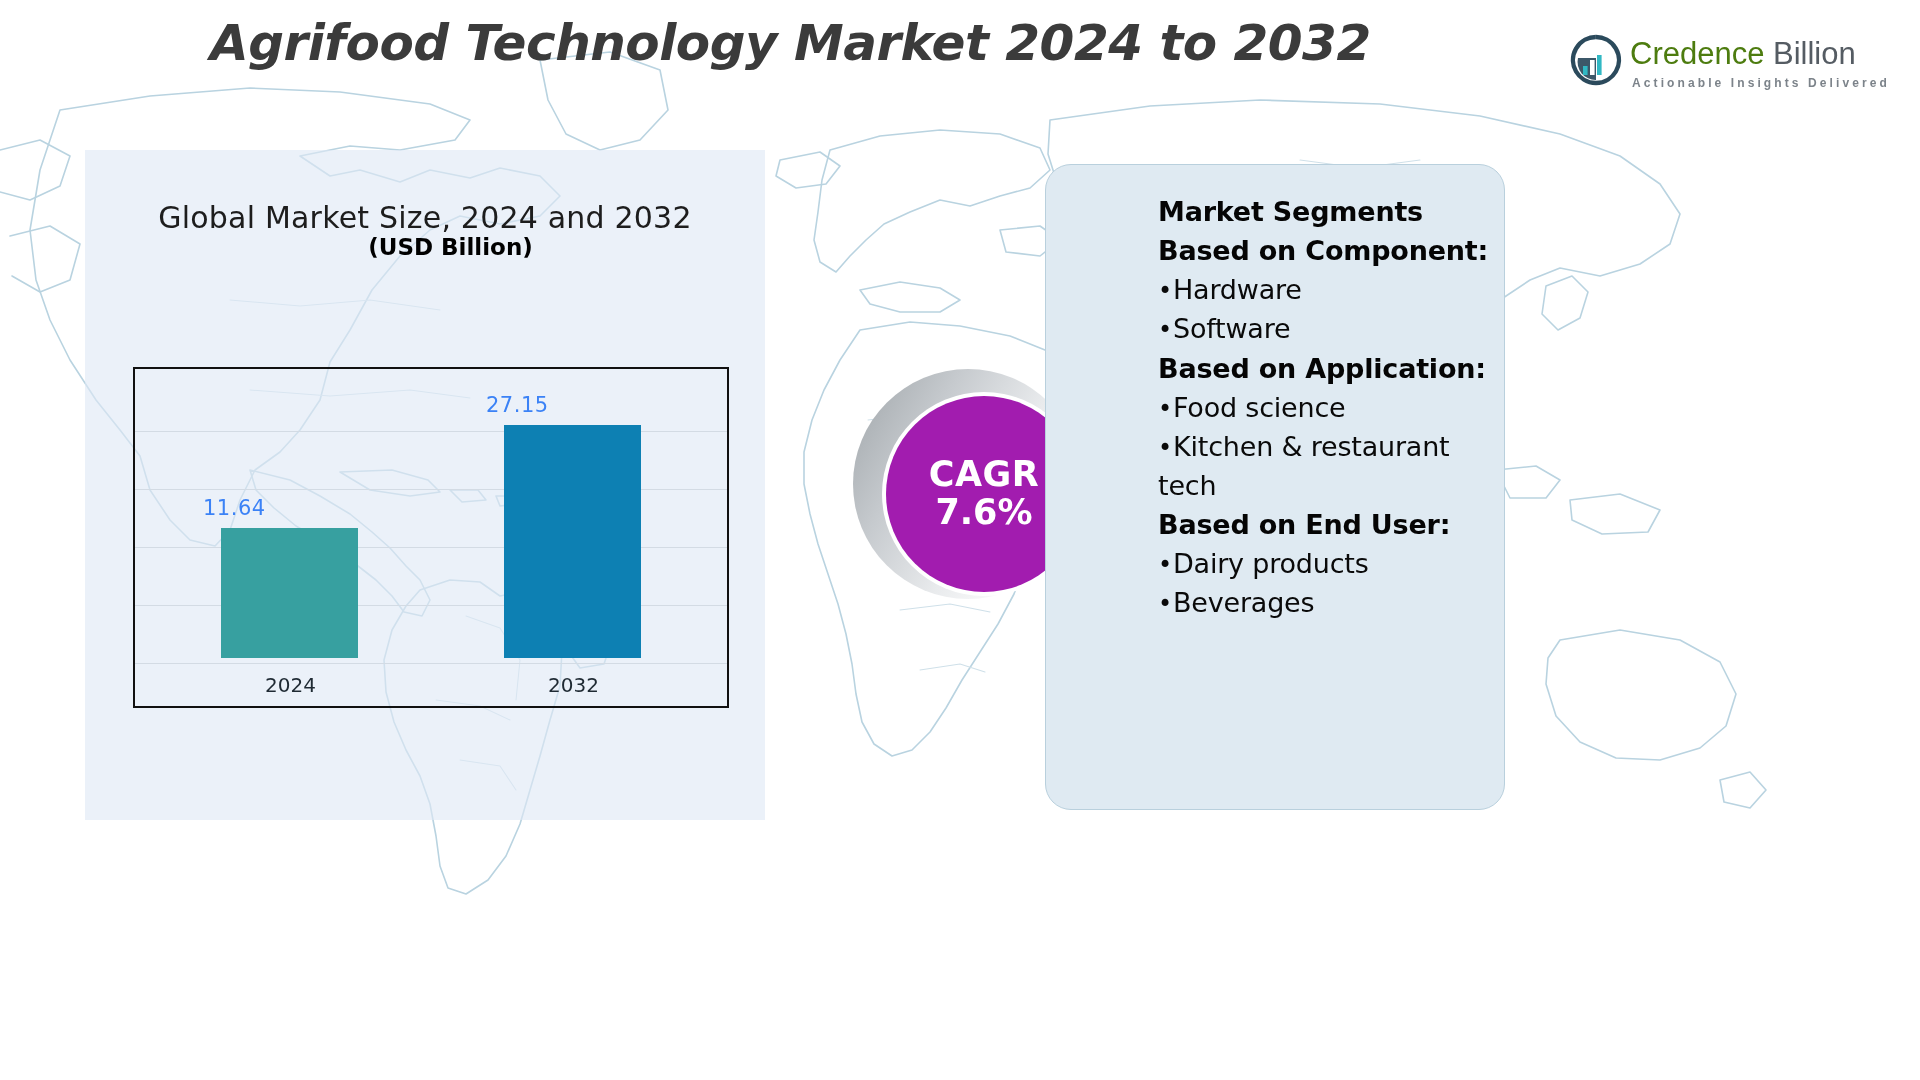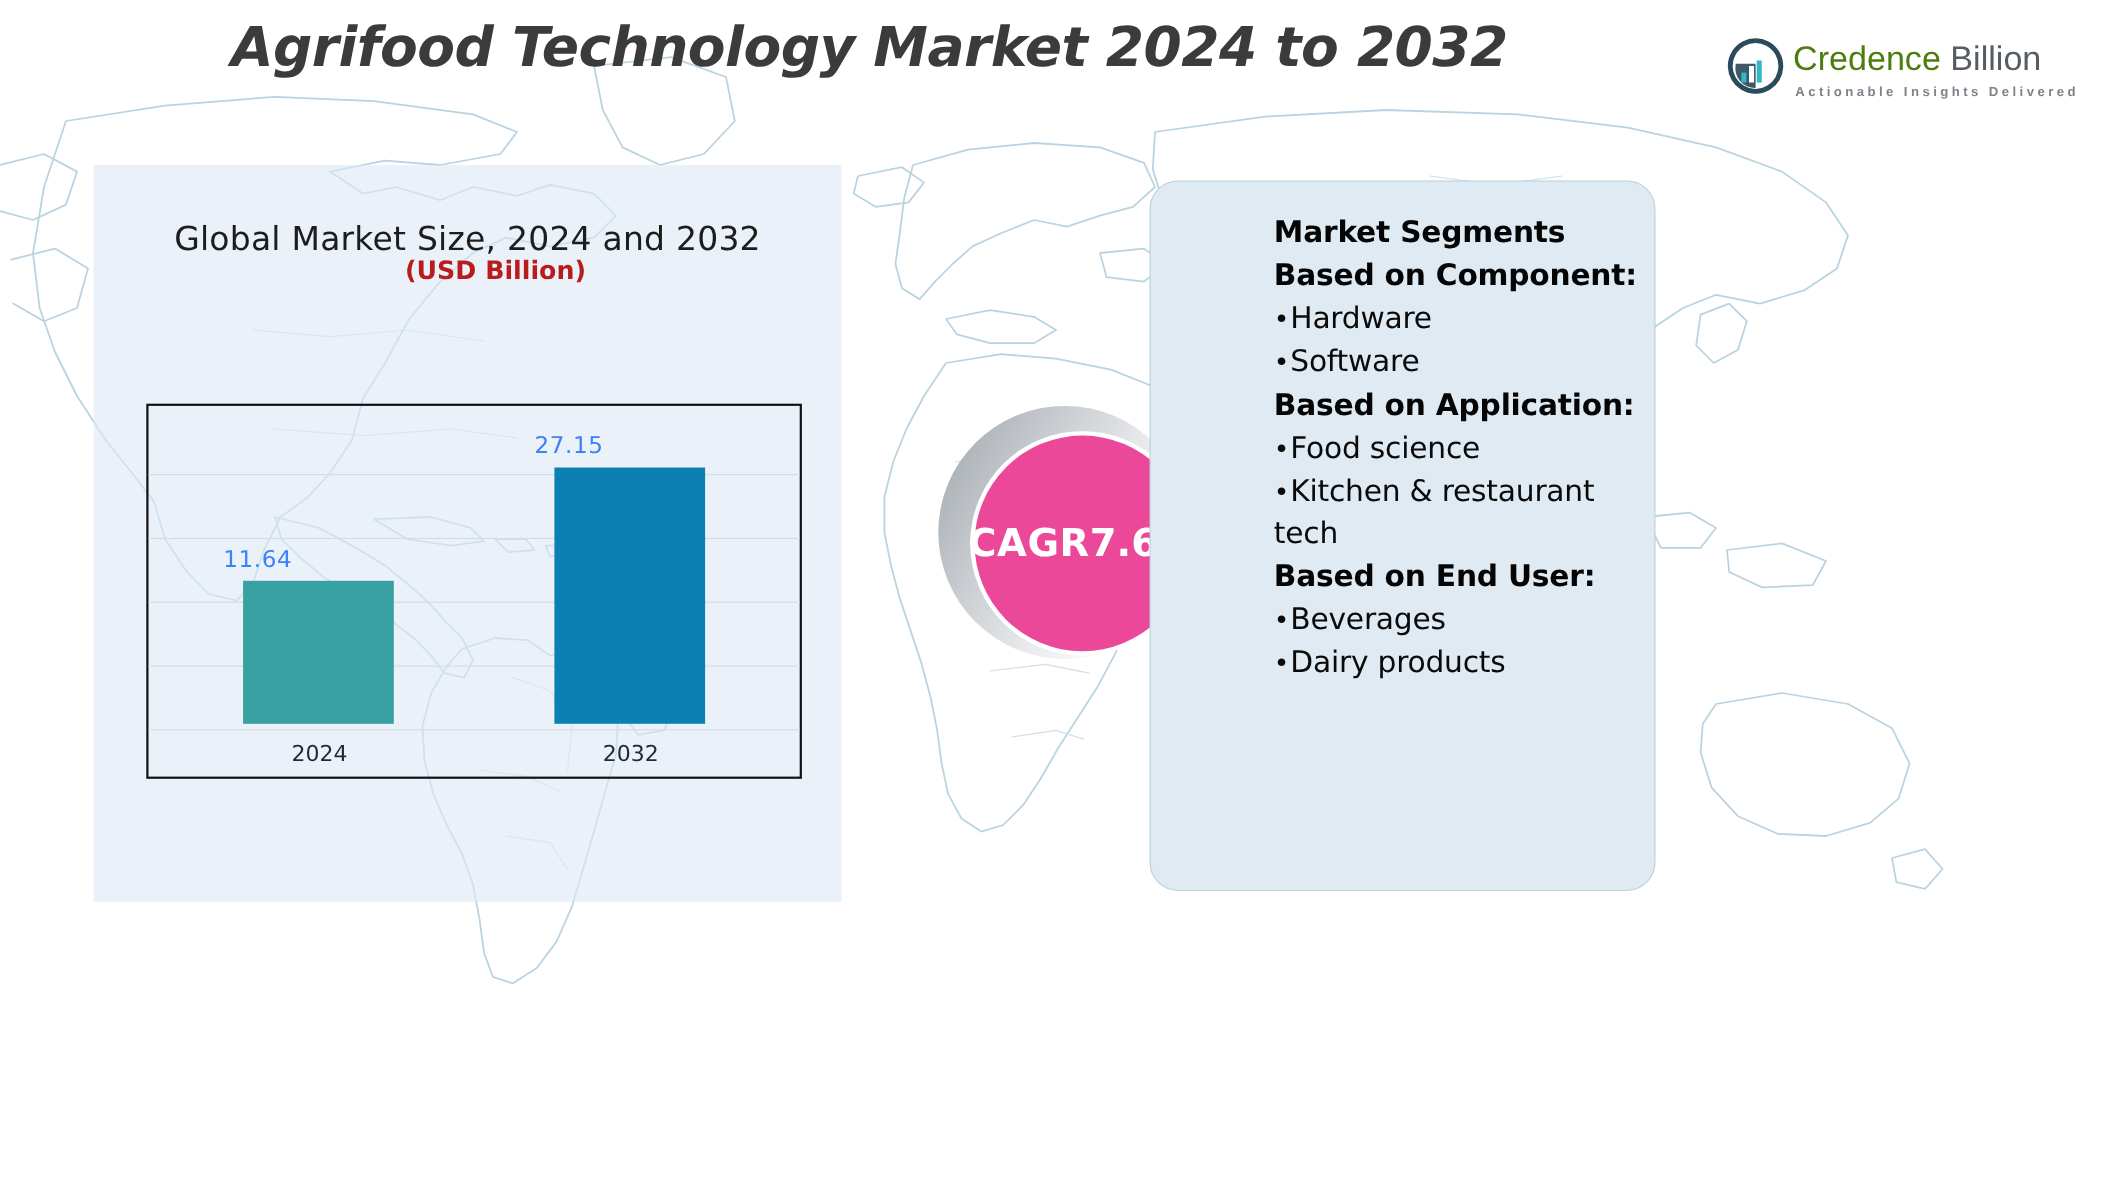"(USD Billion)" #chart-heading-2 { color: #b91c1c -> #000000 }
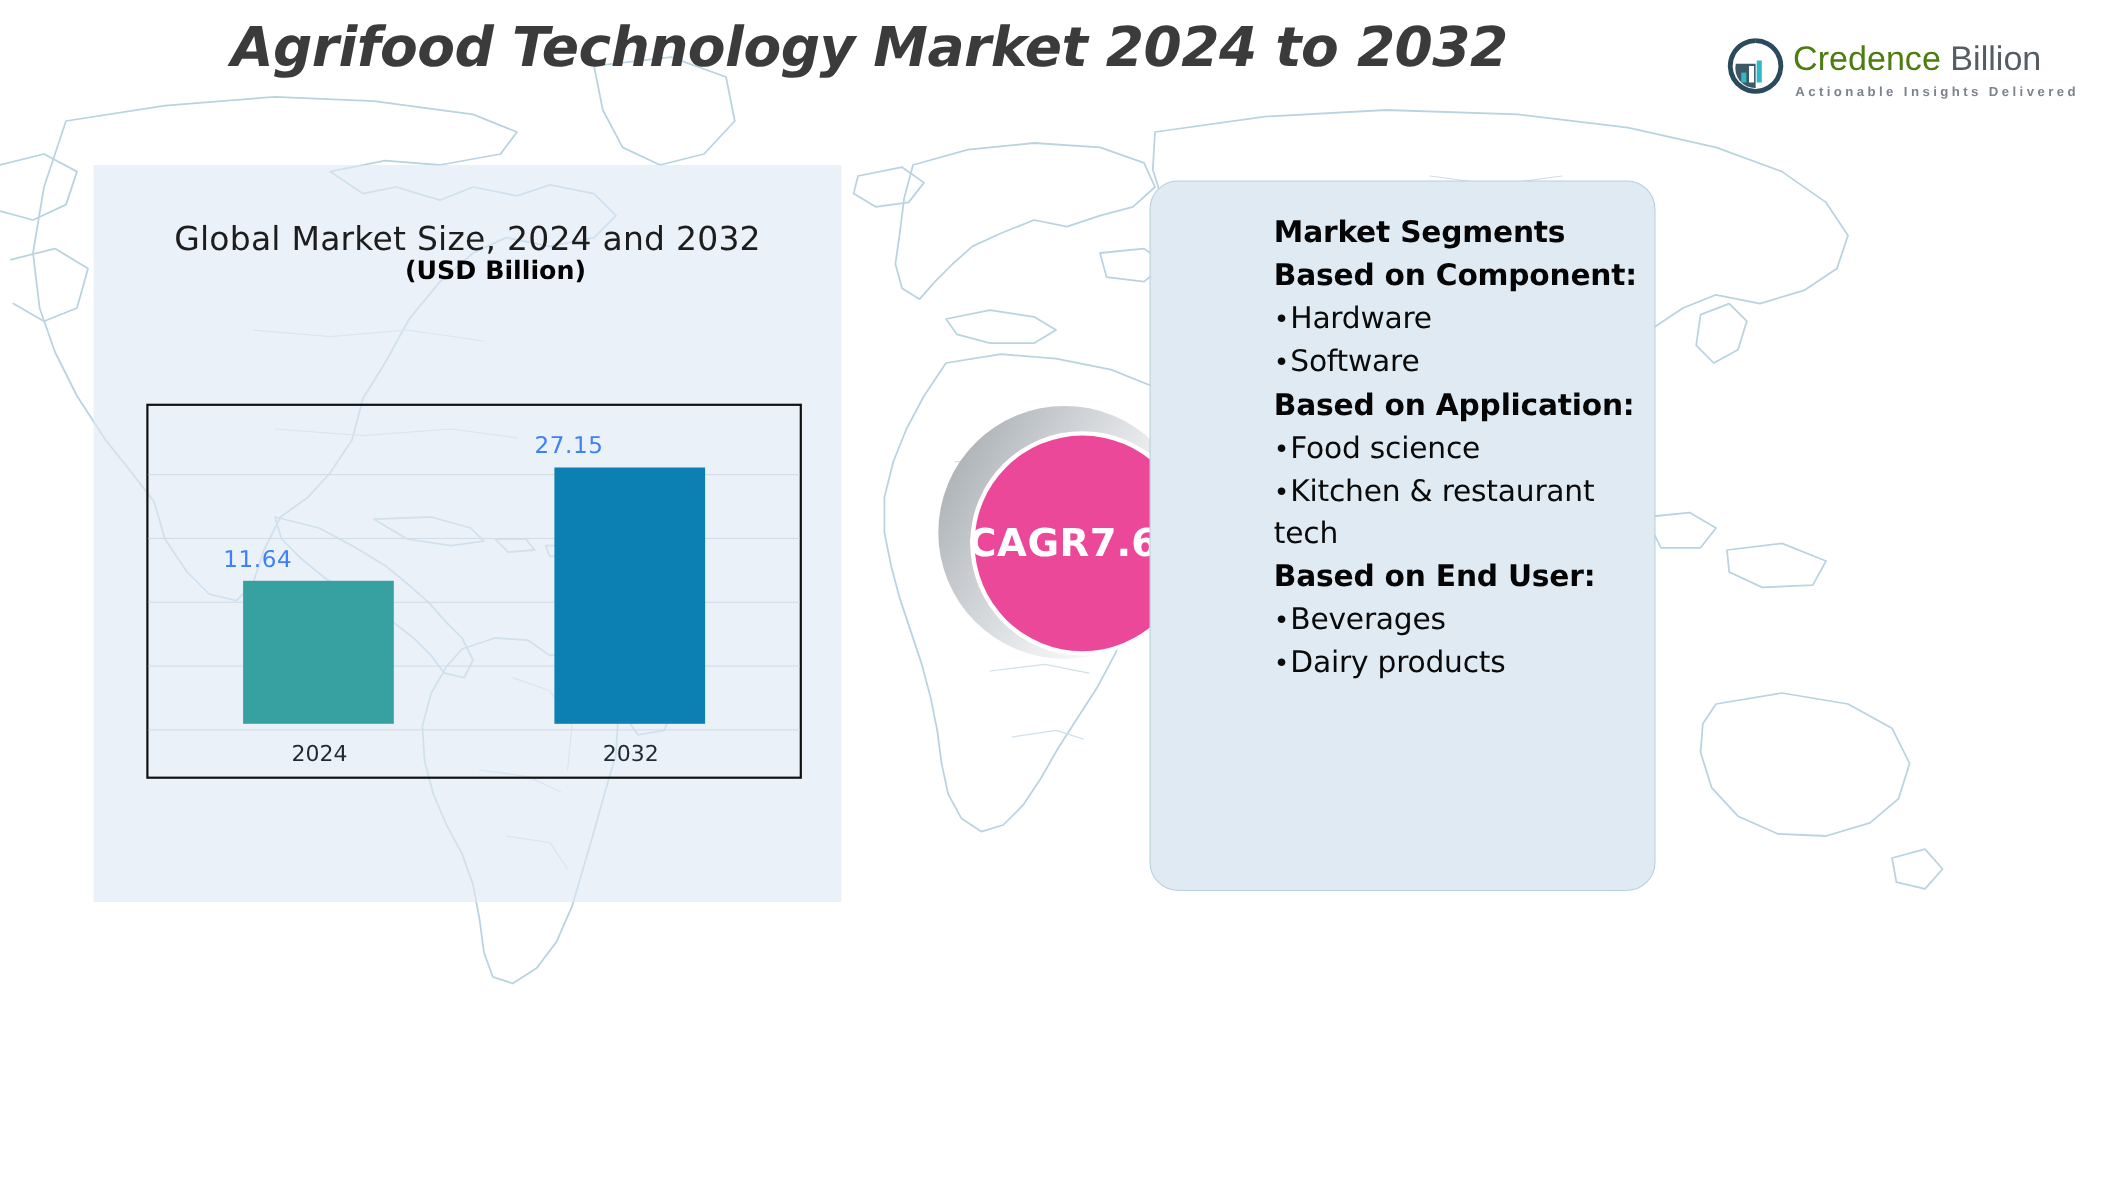"CAGR" #cagr-circle { background: #ec4899 -> #a21caf; flex-direction: row -> column }
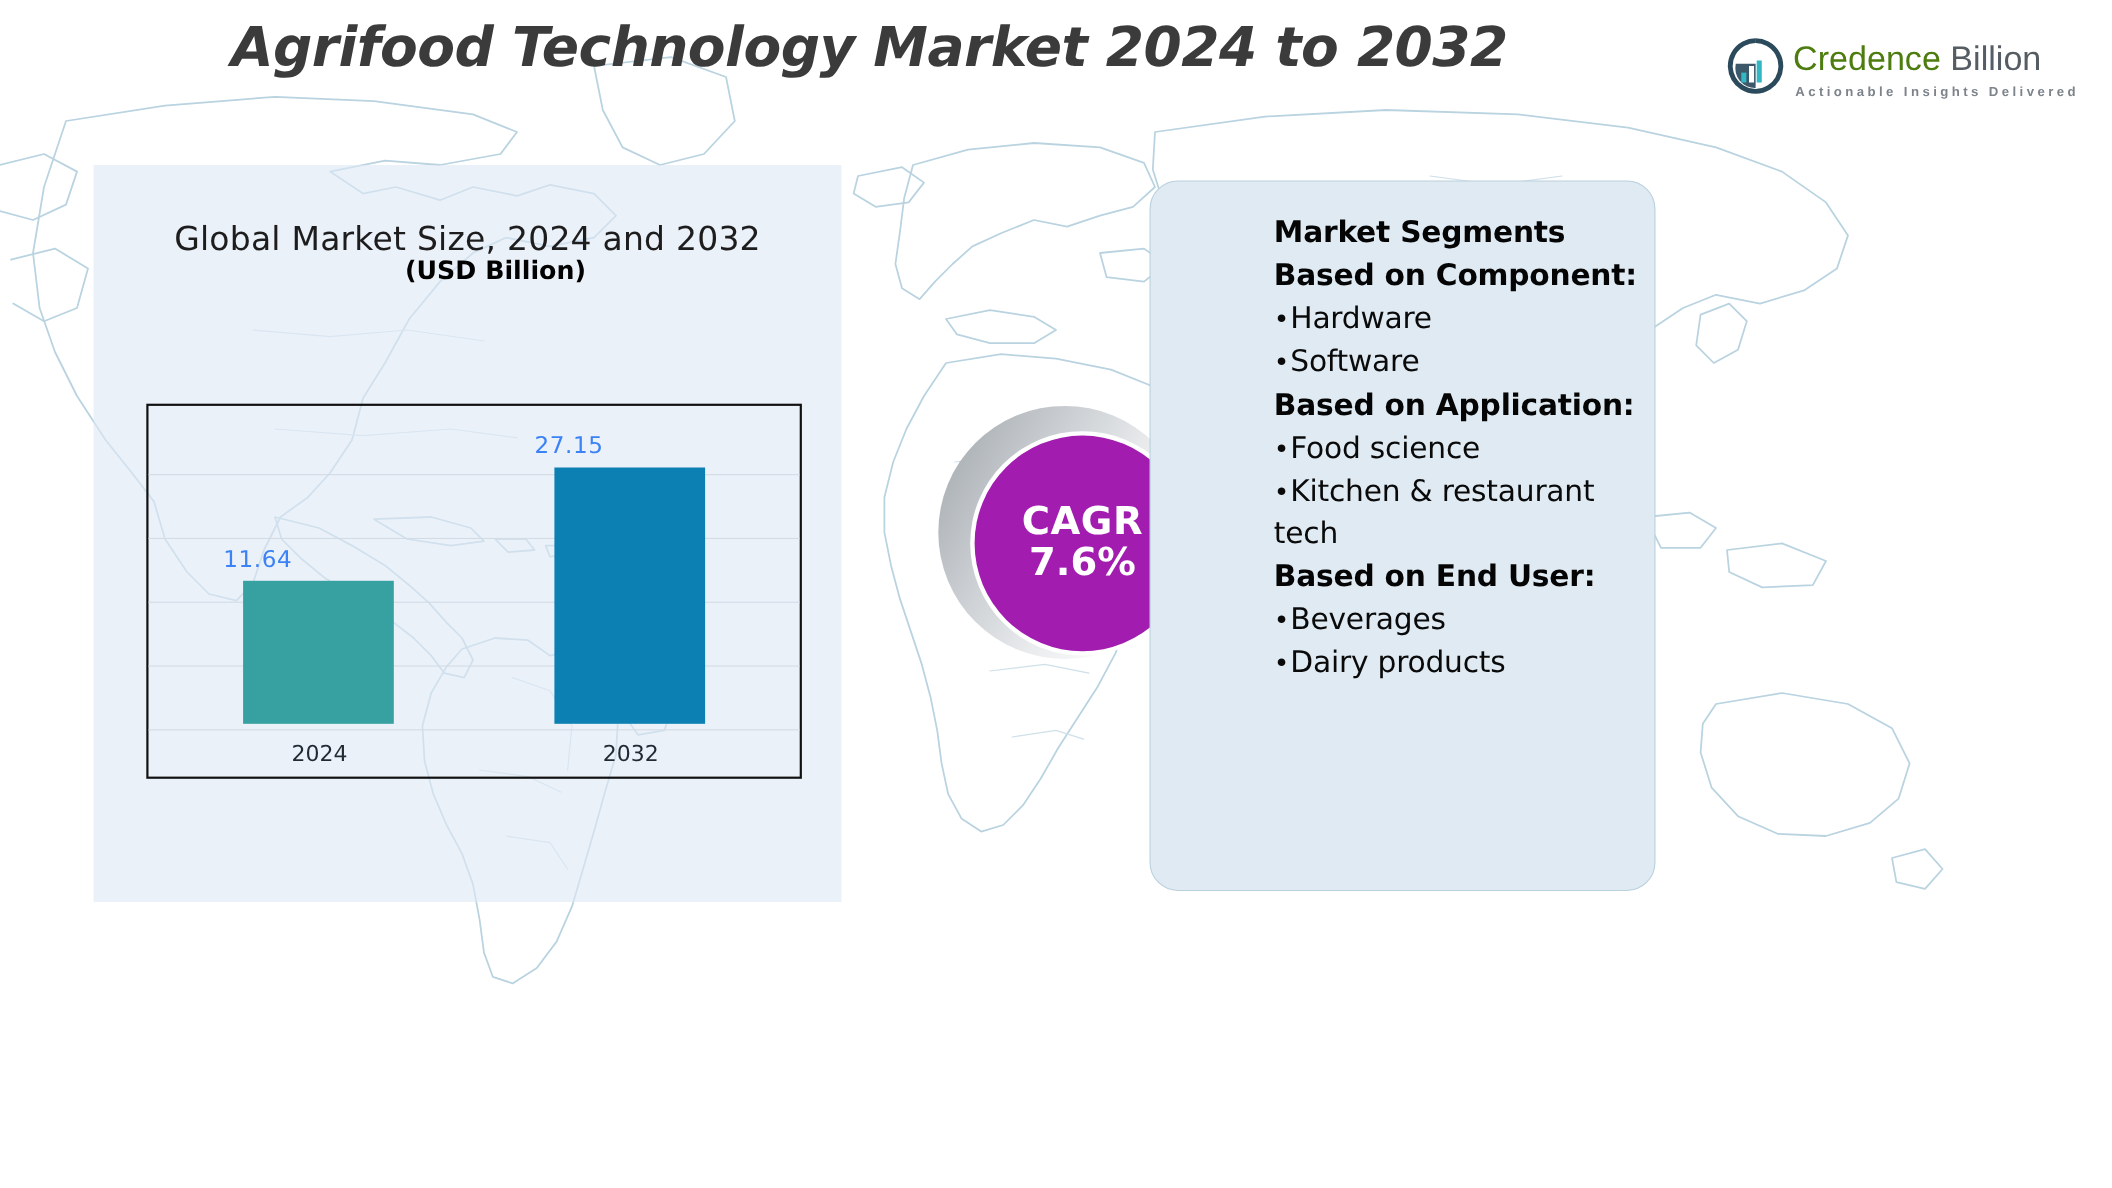"•Beverages" div.seg-item { order: before "•Dairy products" -> after "•Dairy products" }
